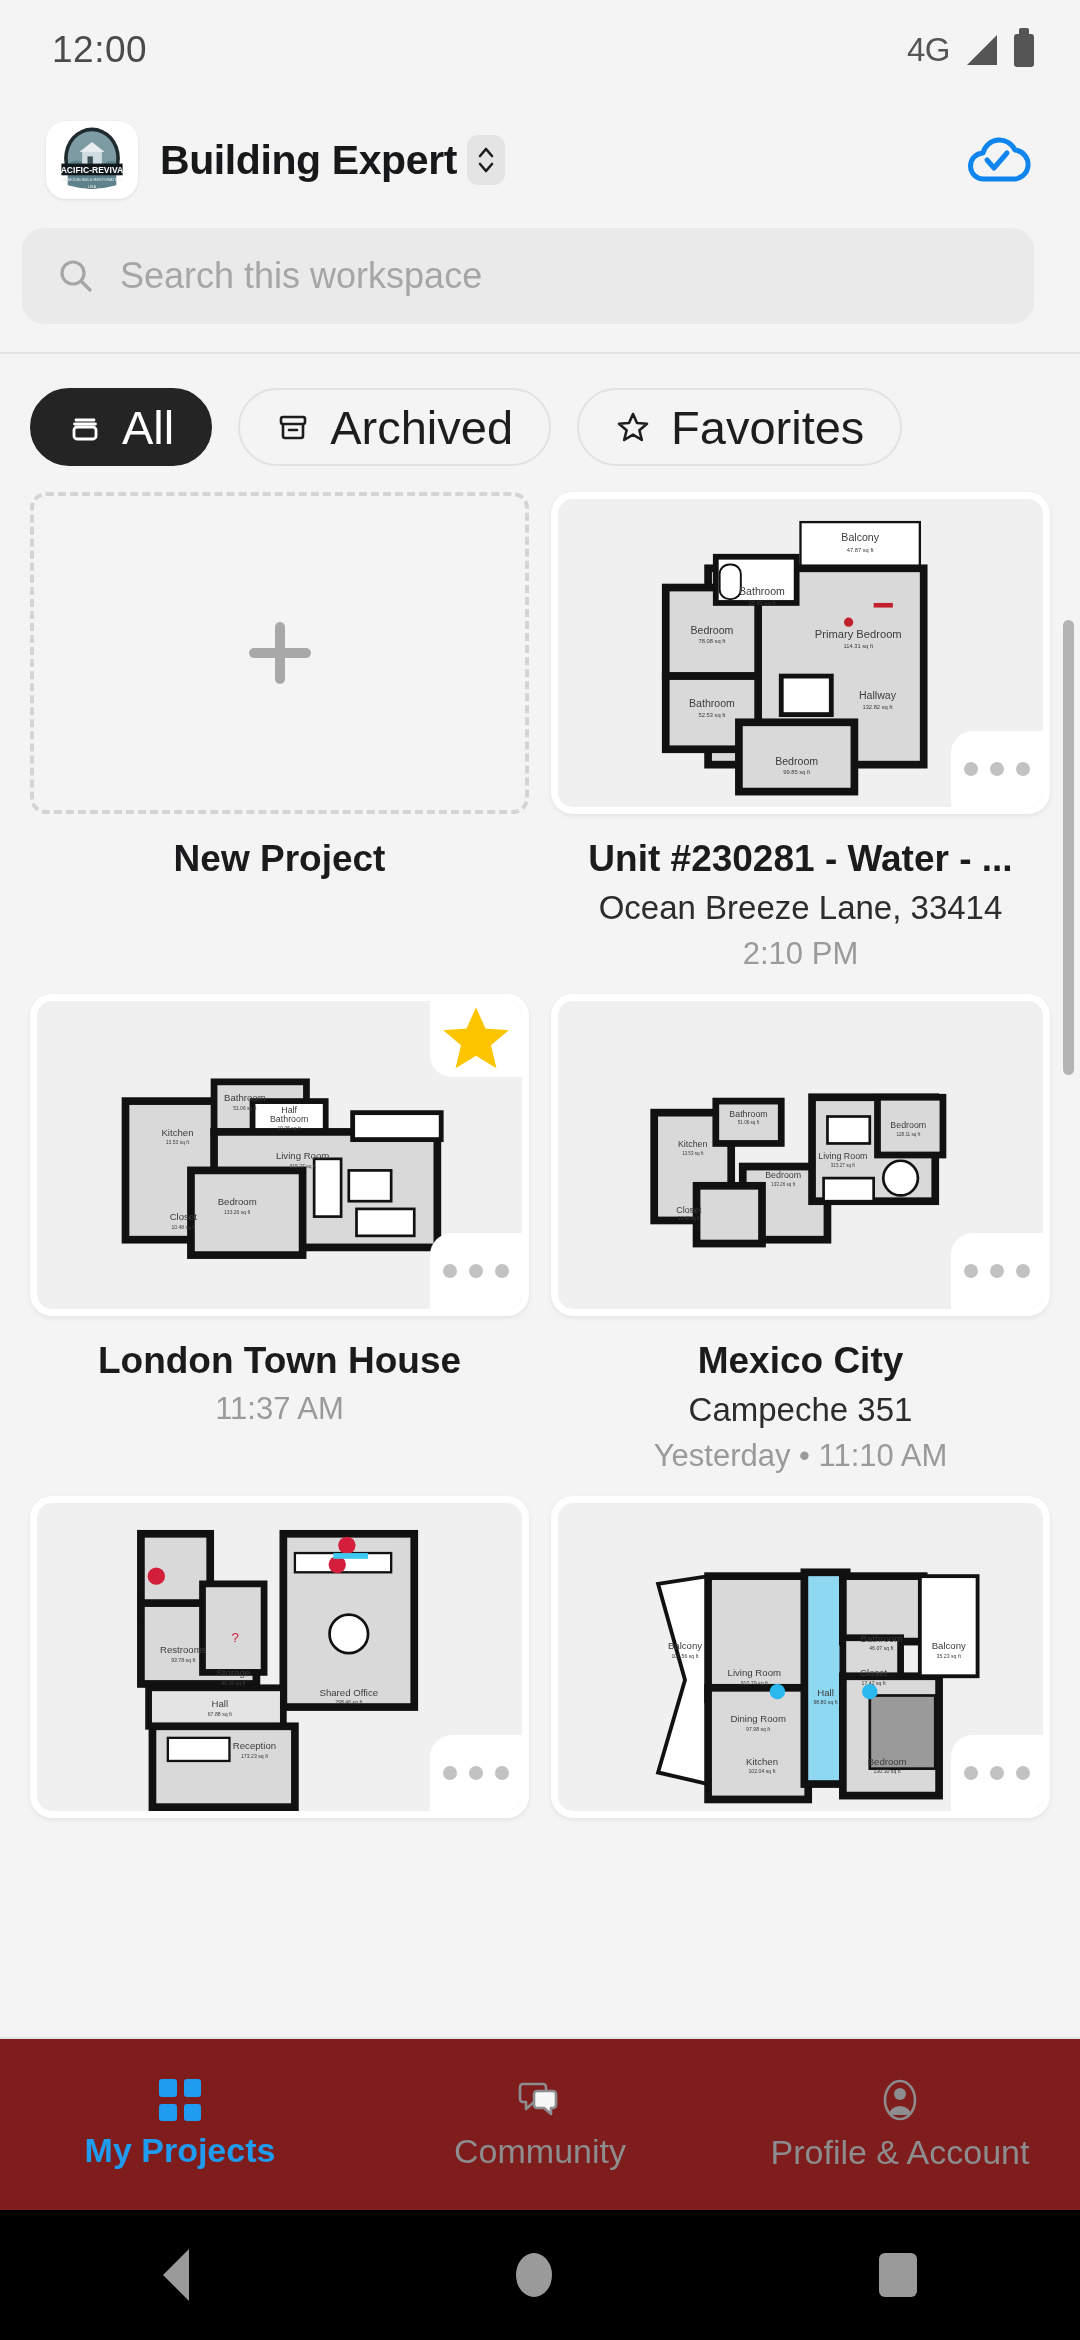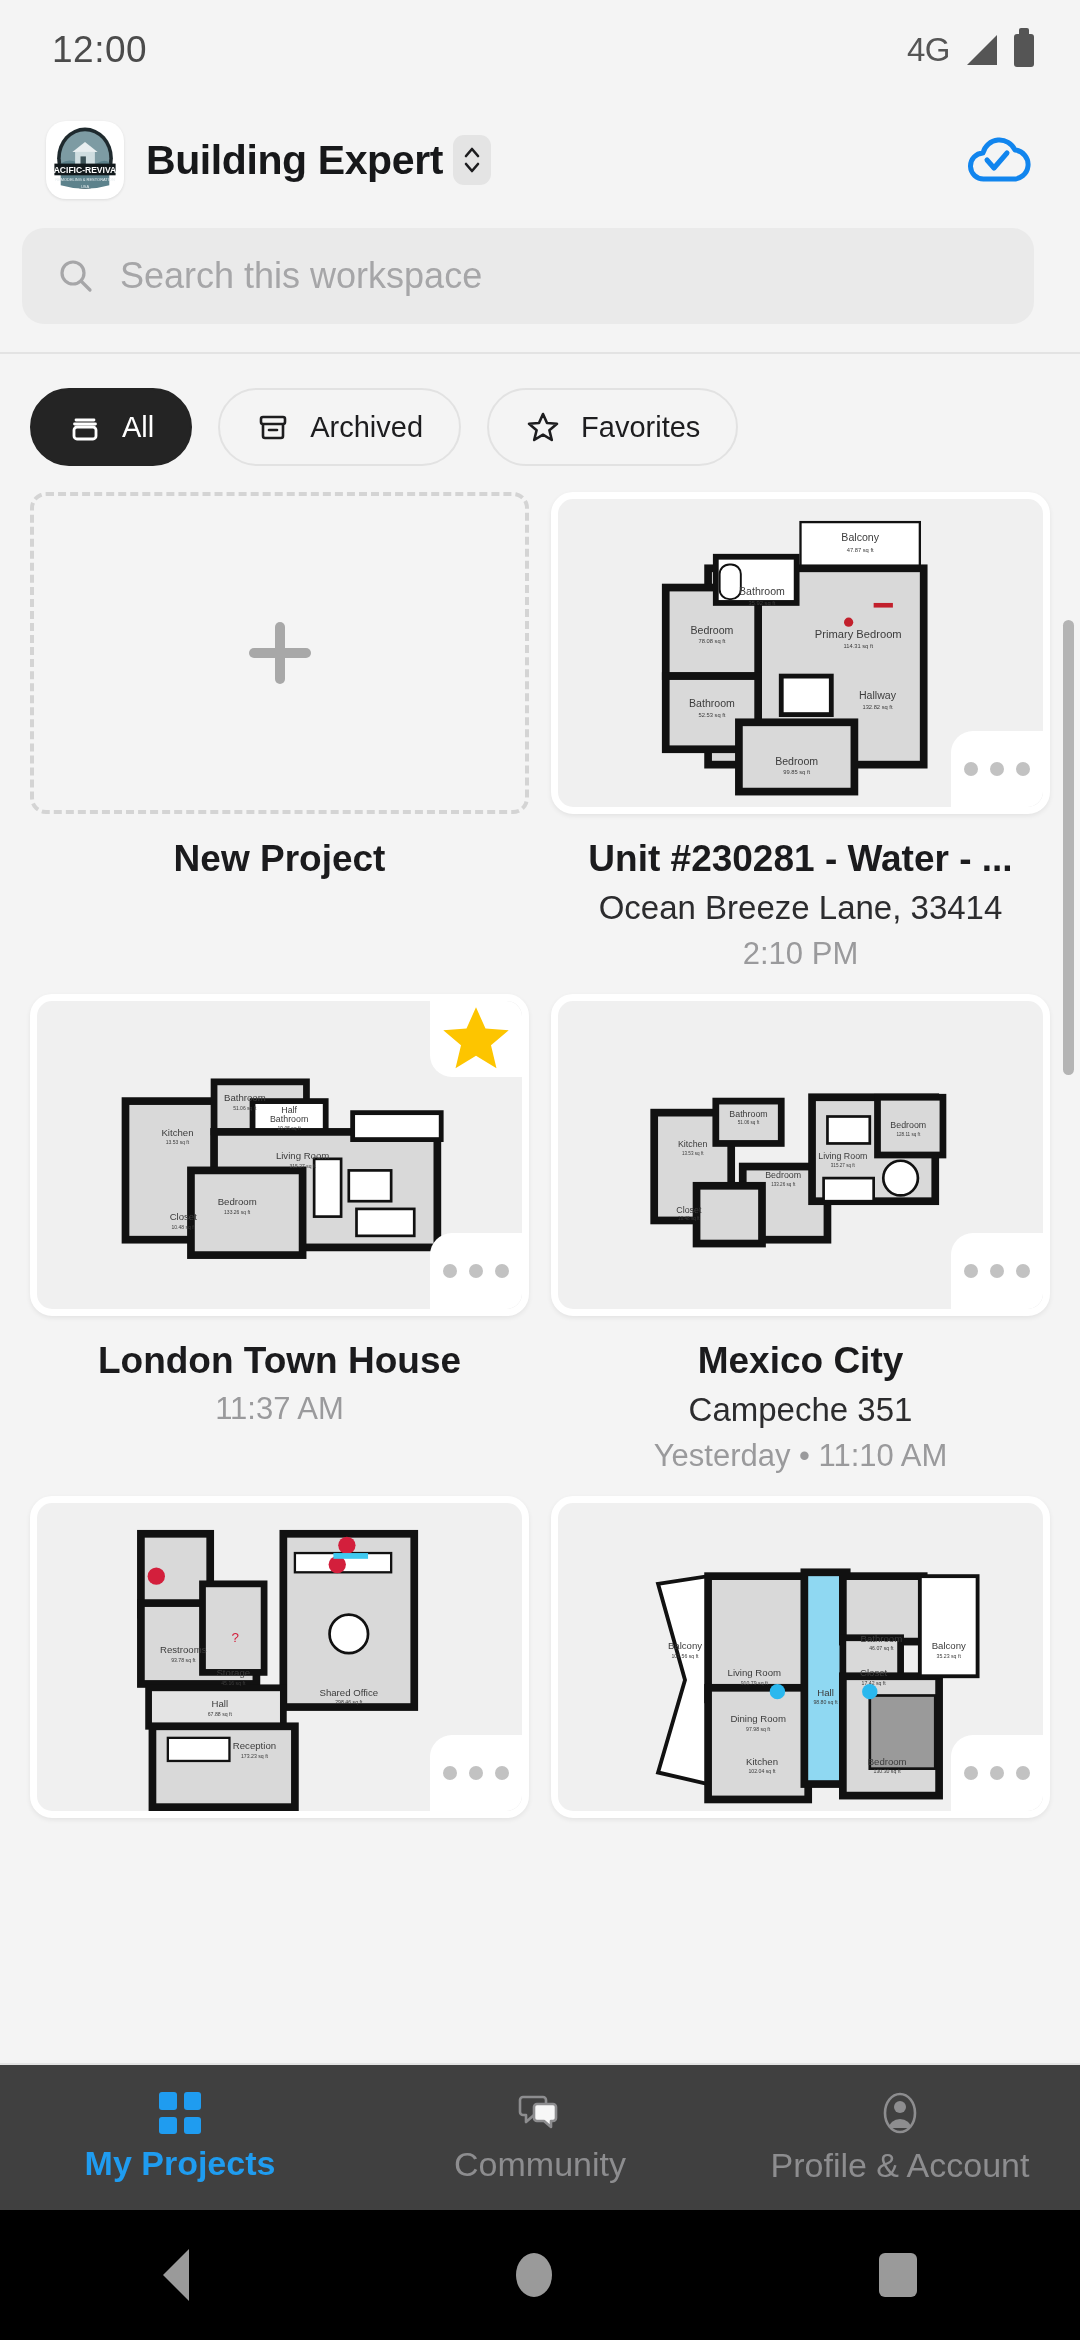"PACIFIC-REVIVAL" .ws-logo { width: 78px -> 92px }
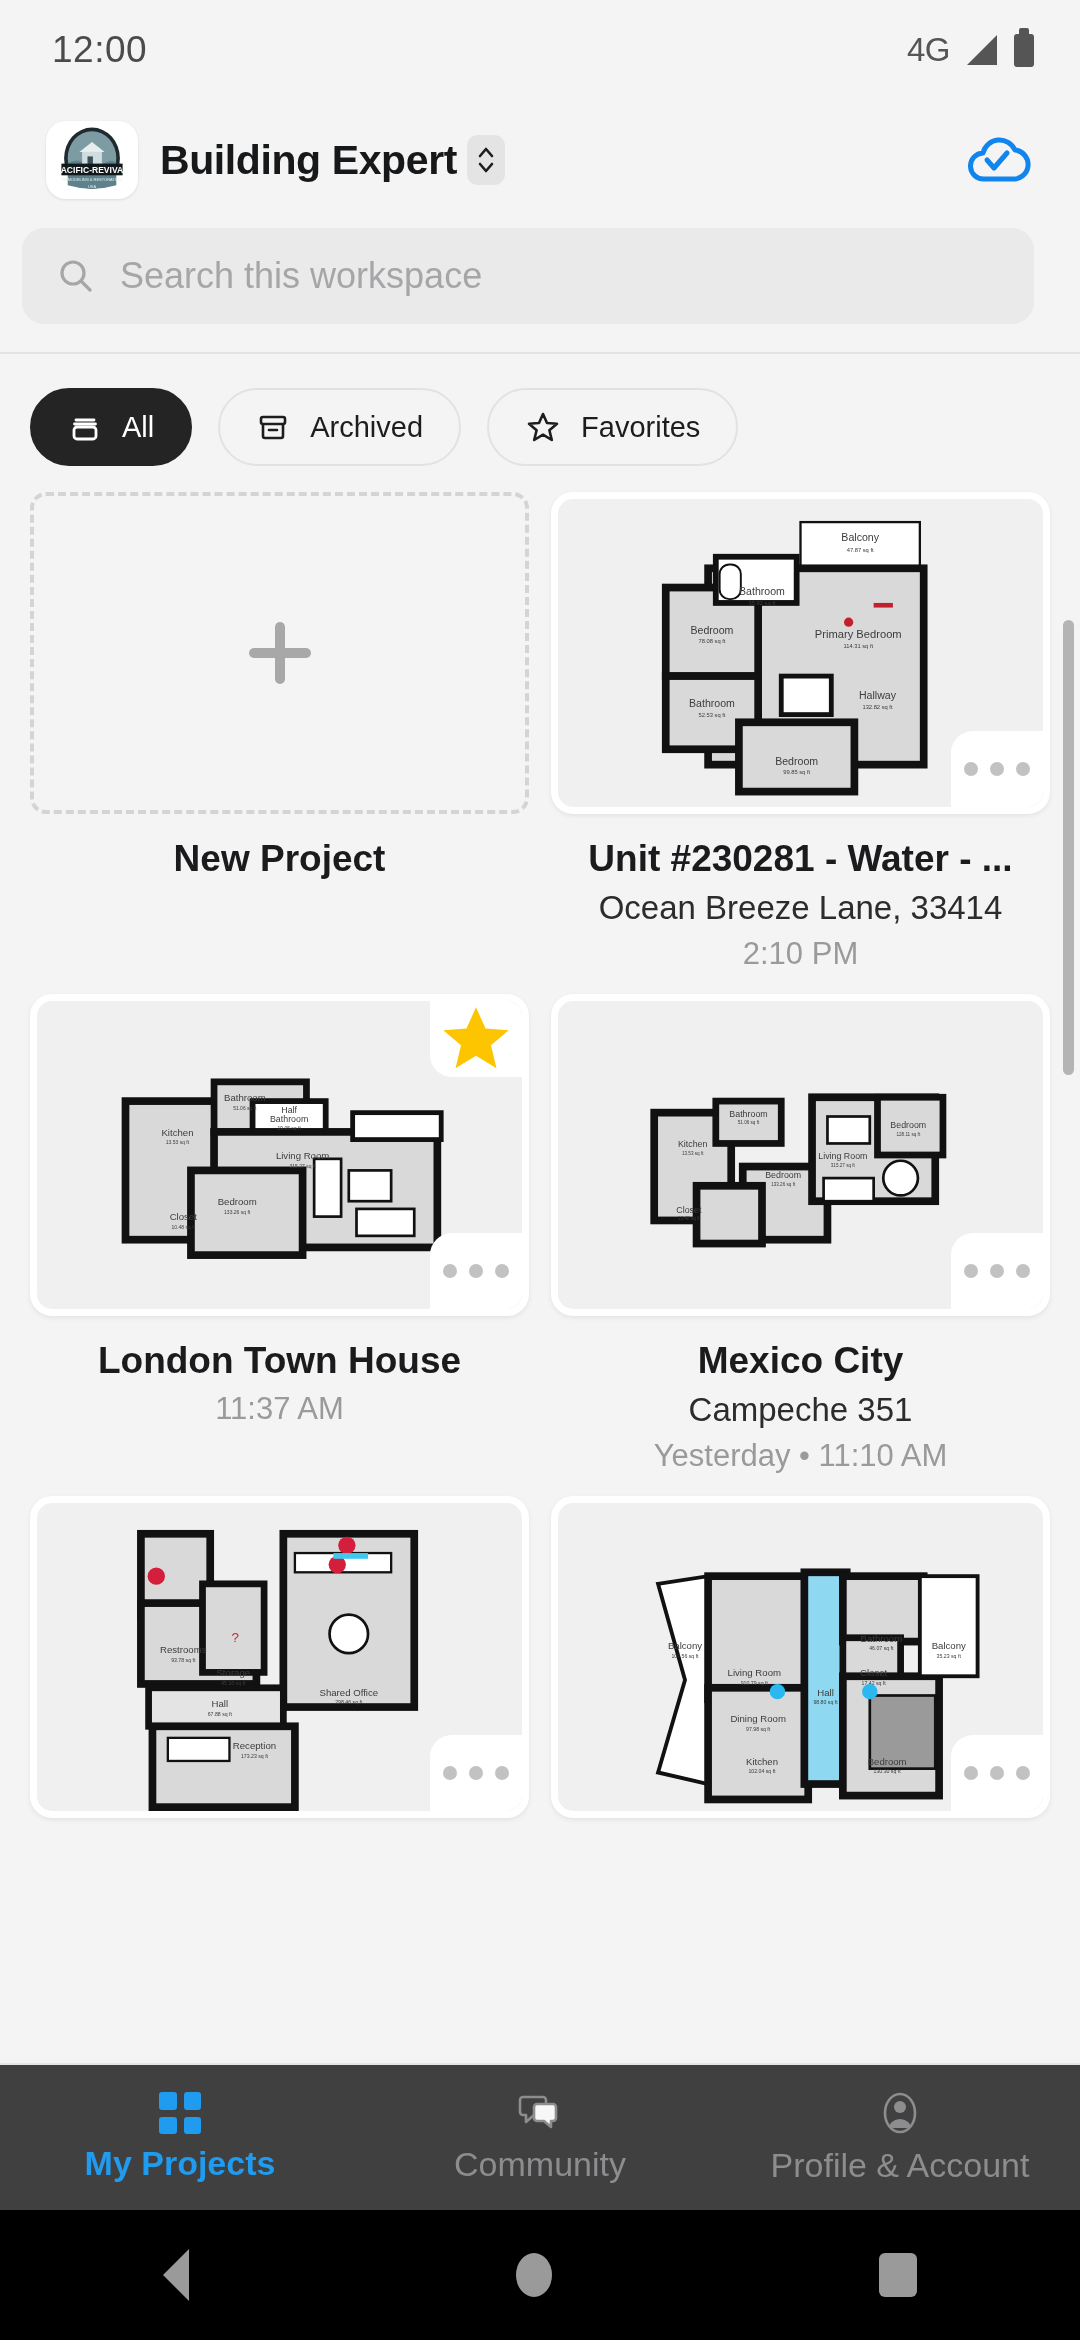"All" .chip { font-size: 29px -> 47px }
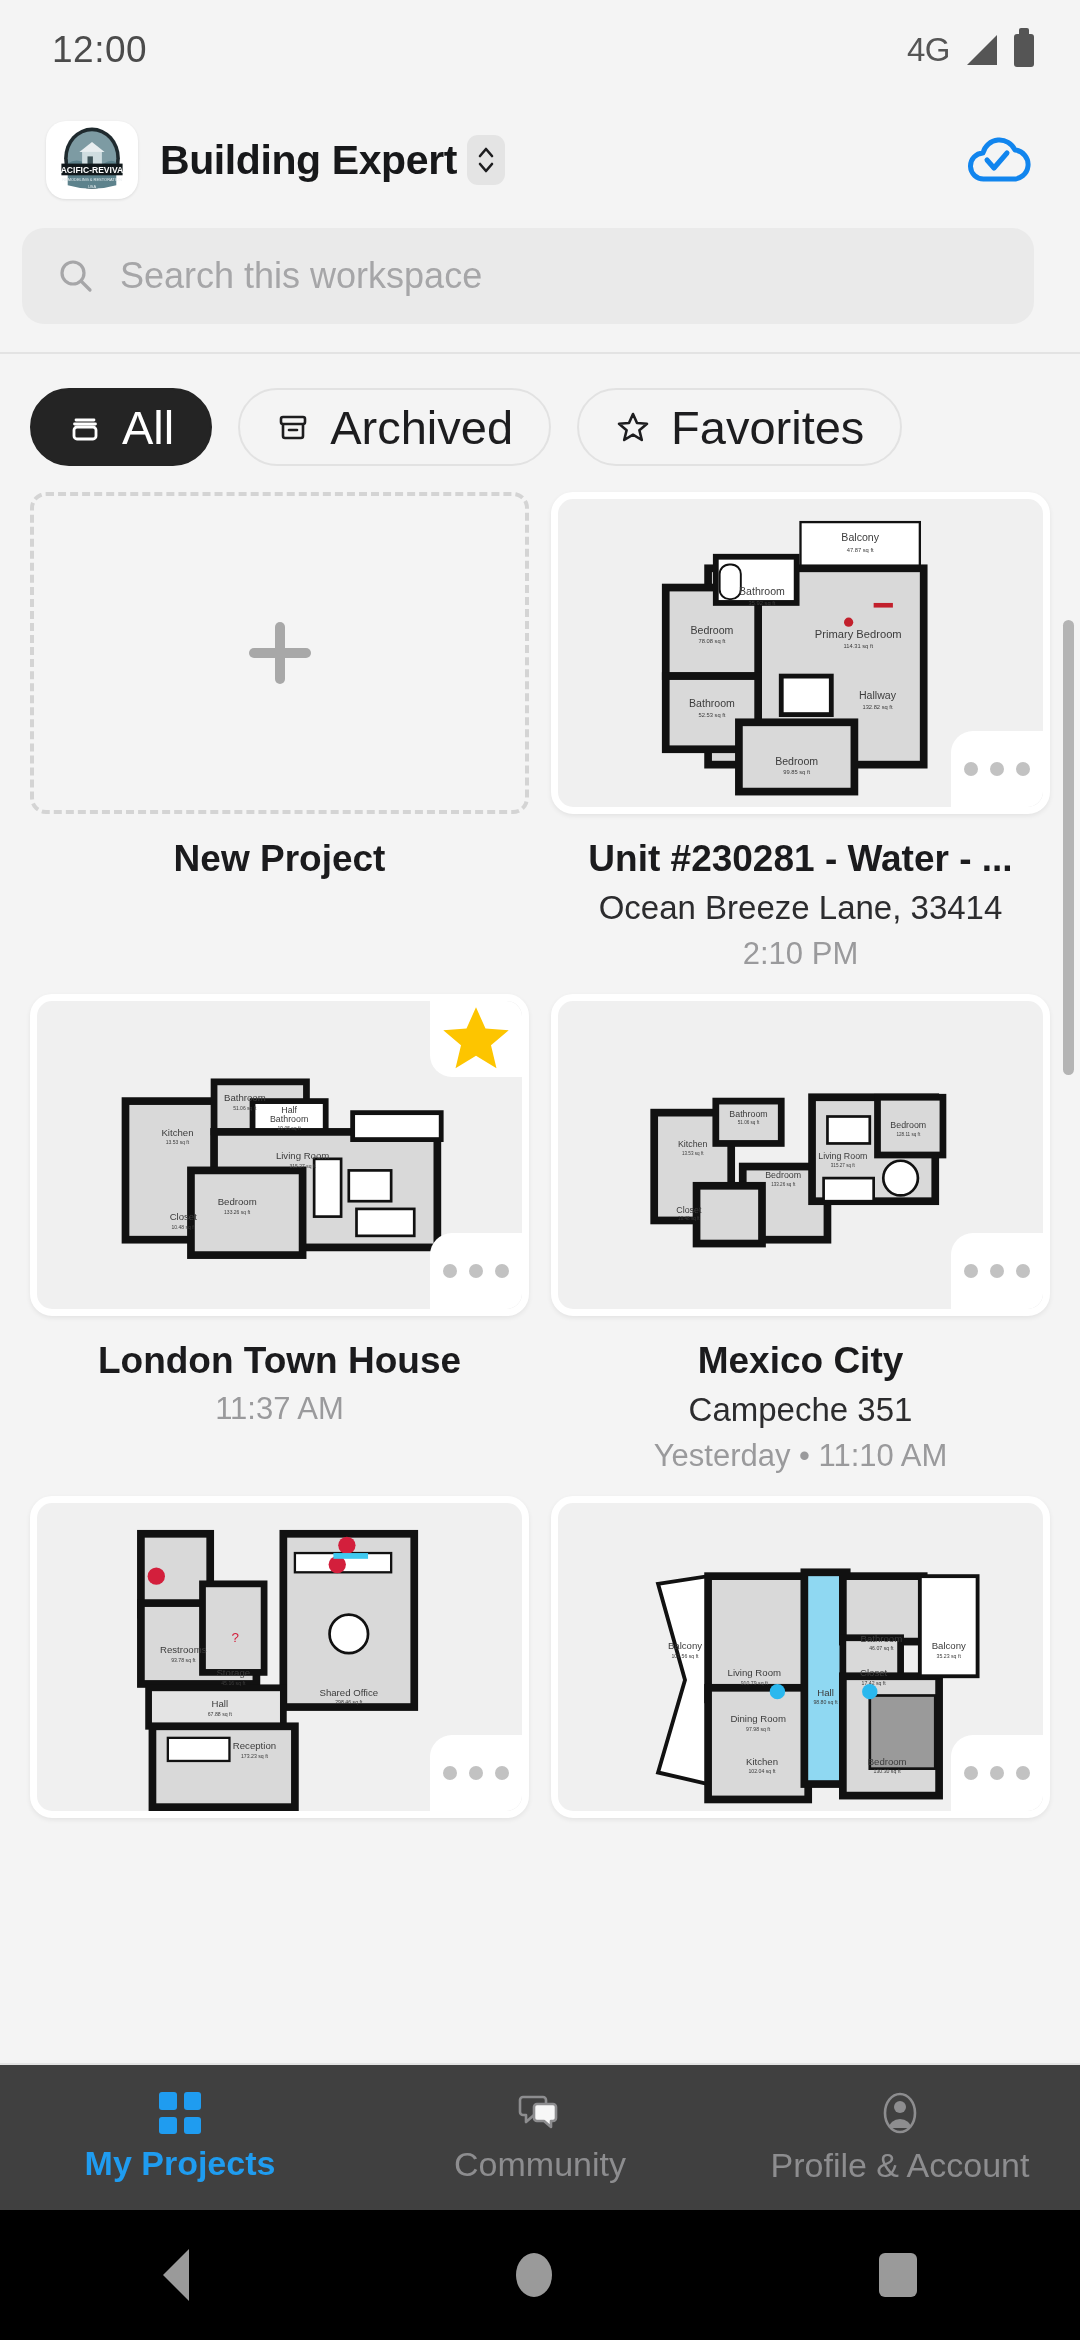"My Projects" .botnav { background: #404040 -> #7f1d1d; height: 147px -> 173px }
